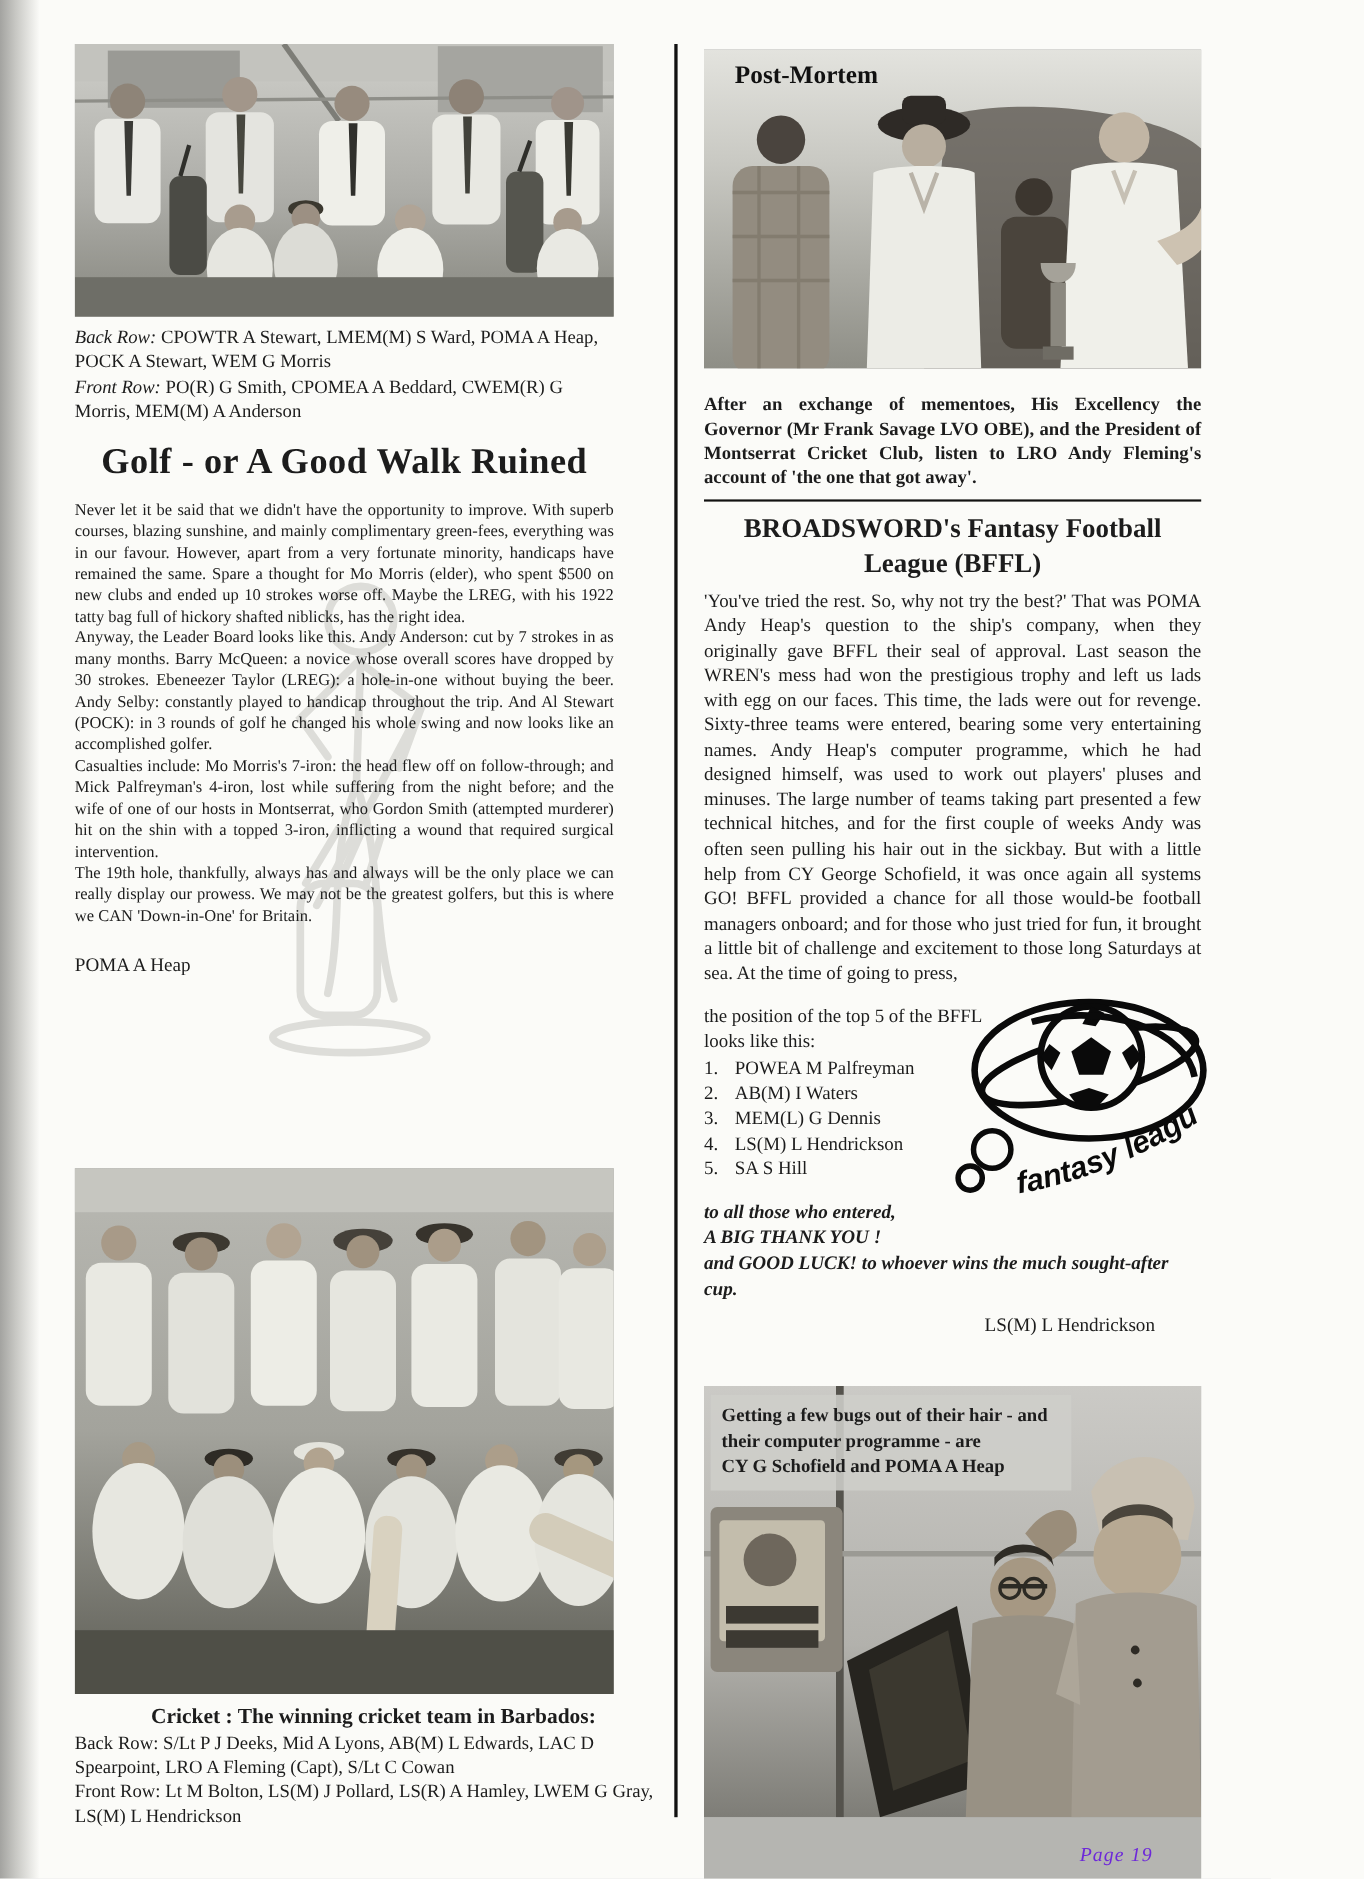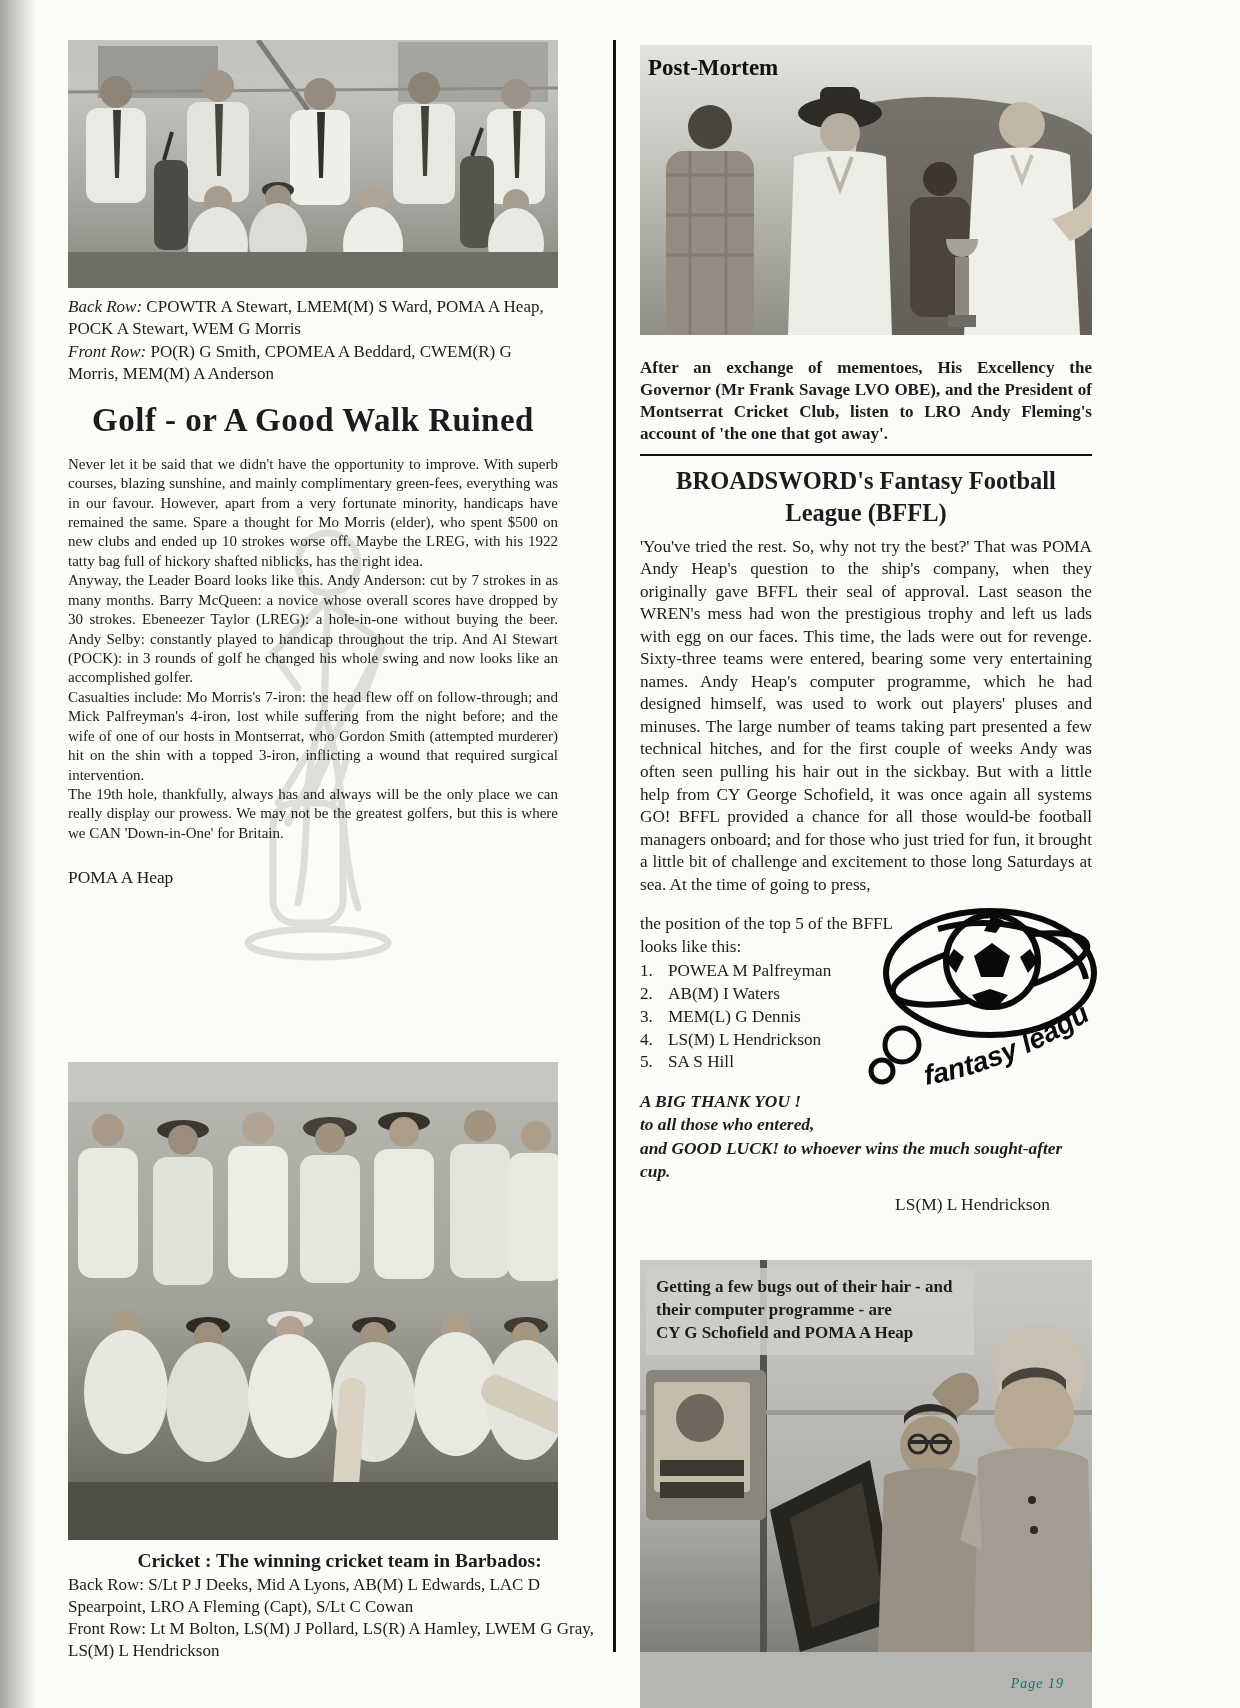"Post-Mortem" .pm-label { left: 8px -> 28px }
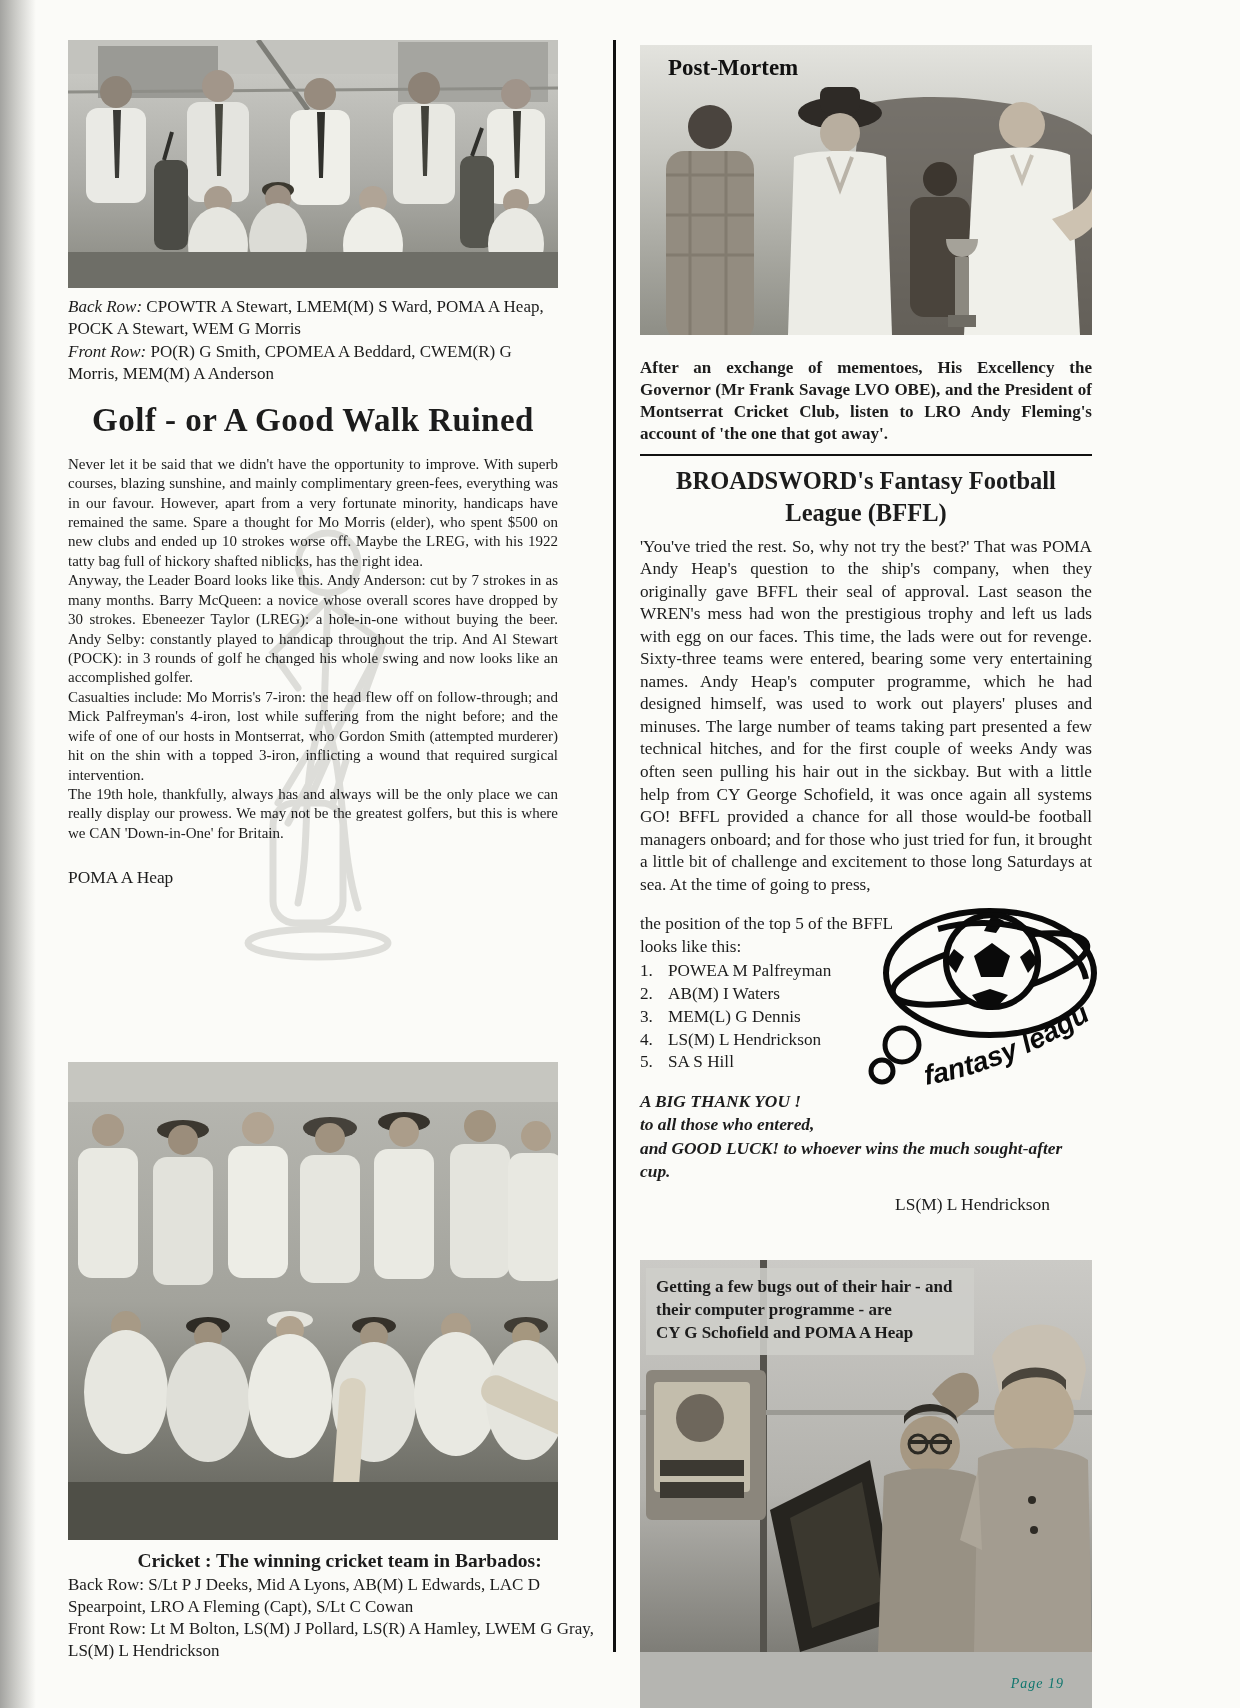"A BIG THANK YOU !" div.thanks { order: before "to all those who entered," -> after "to all those who entered," }
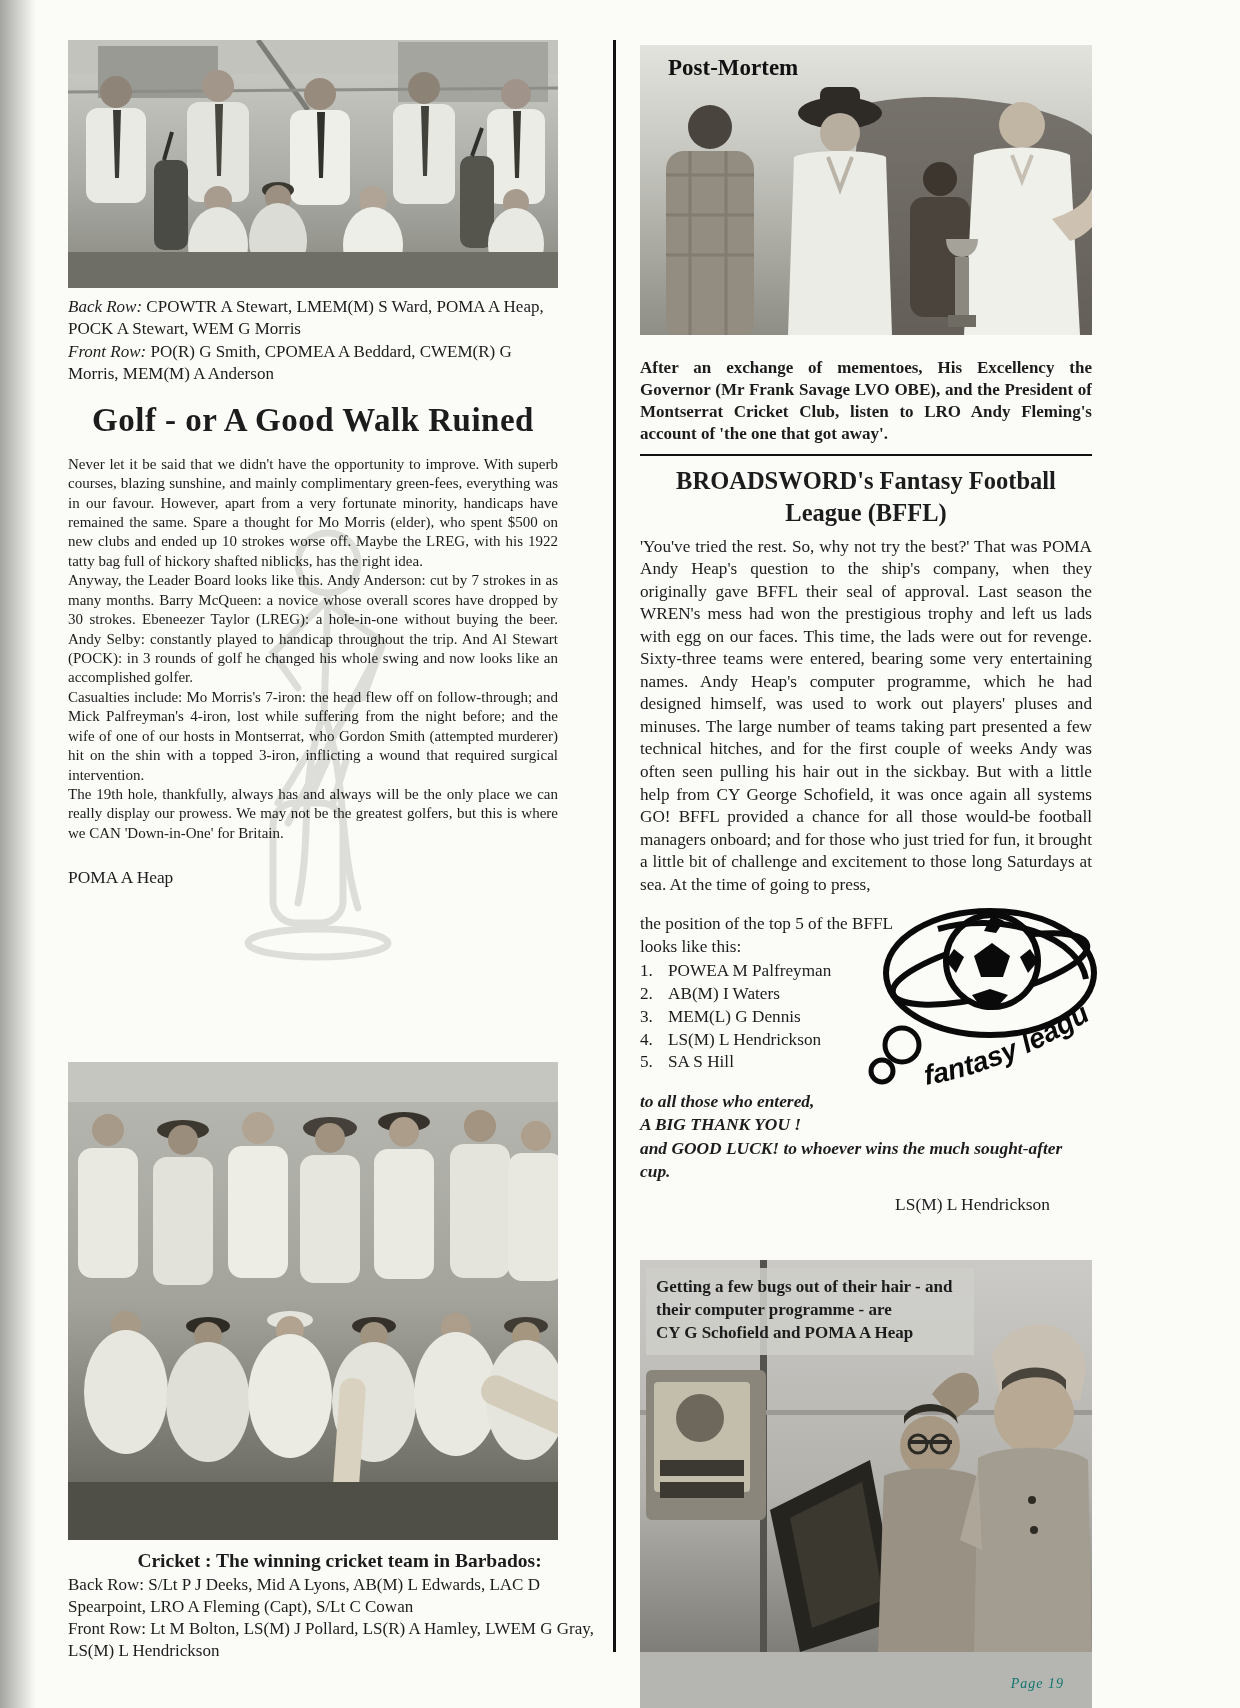"Page 19" .page-num { color: #0f766e -> #6d28d9; font-size: 14px -> 18px; right: 176px -> 192px }
